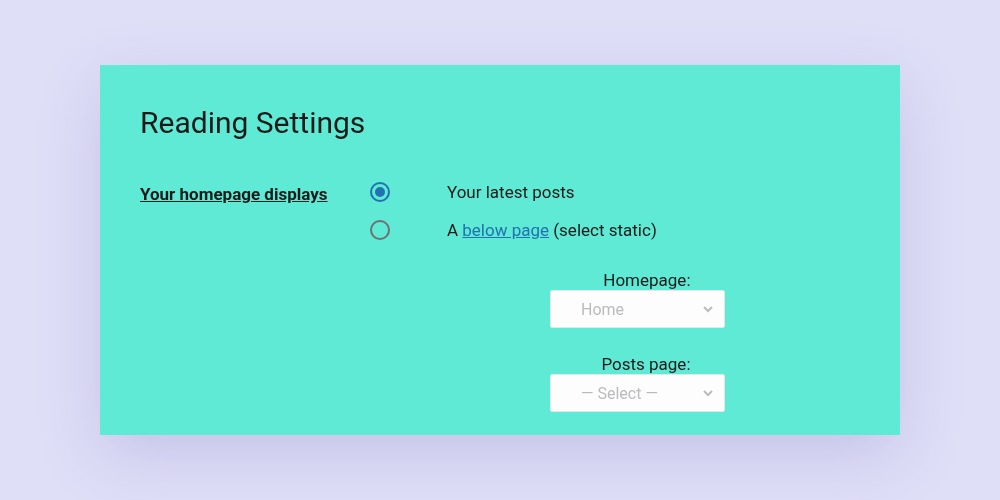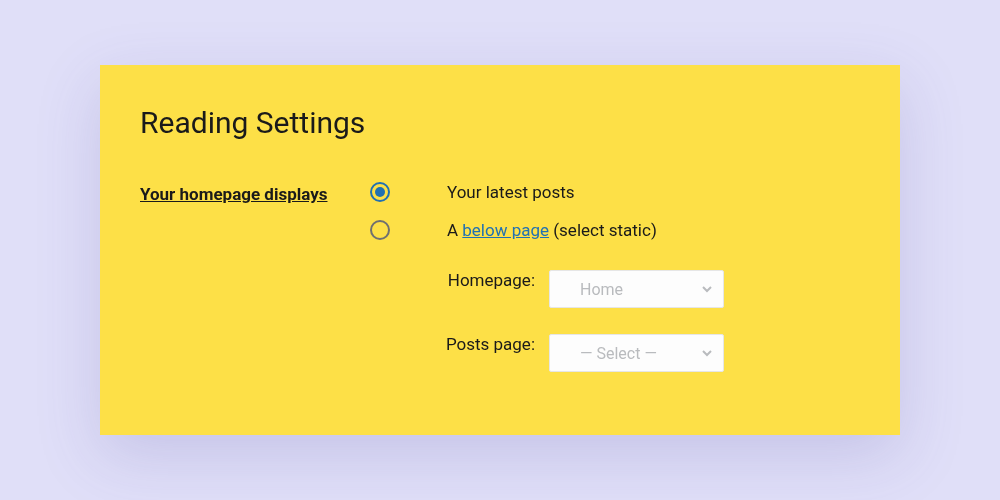"Reading Settings" .card { background: #fde047 -> #5eead4 }
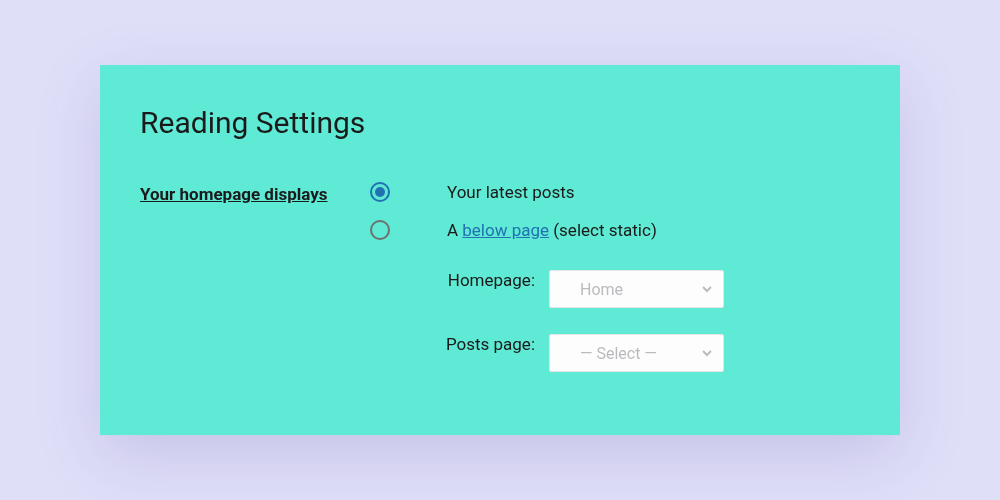"Homepage:" .select-row { align-items: none -> center; flex-direction: none -> column }
